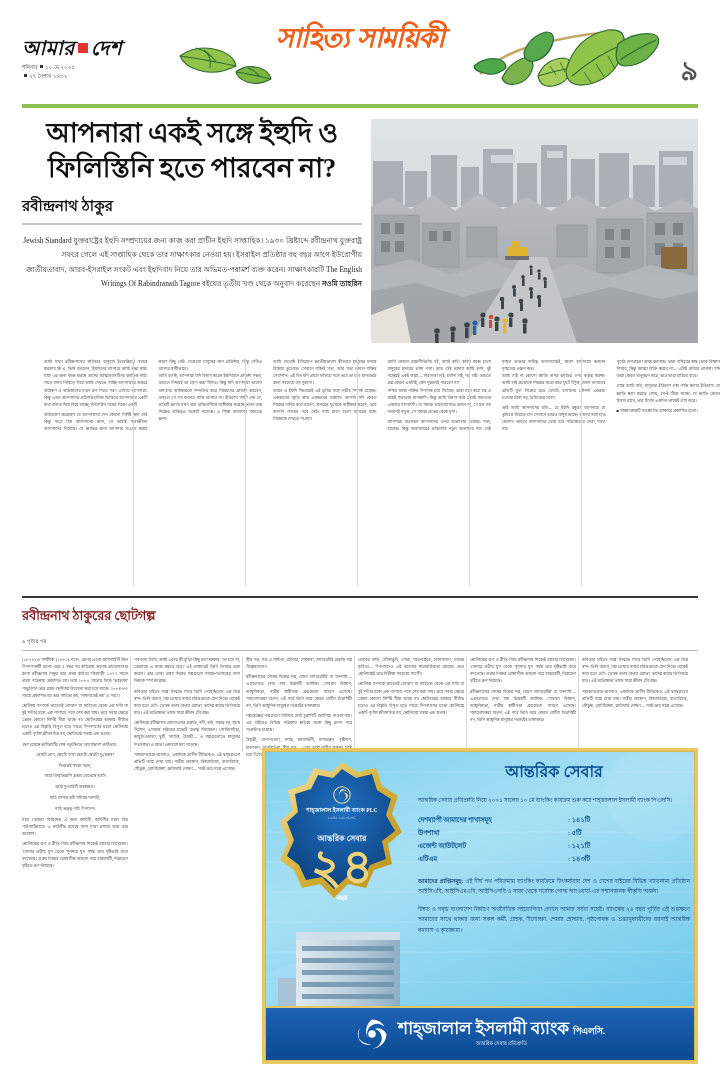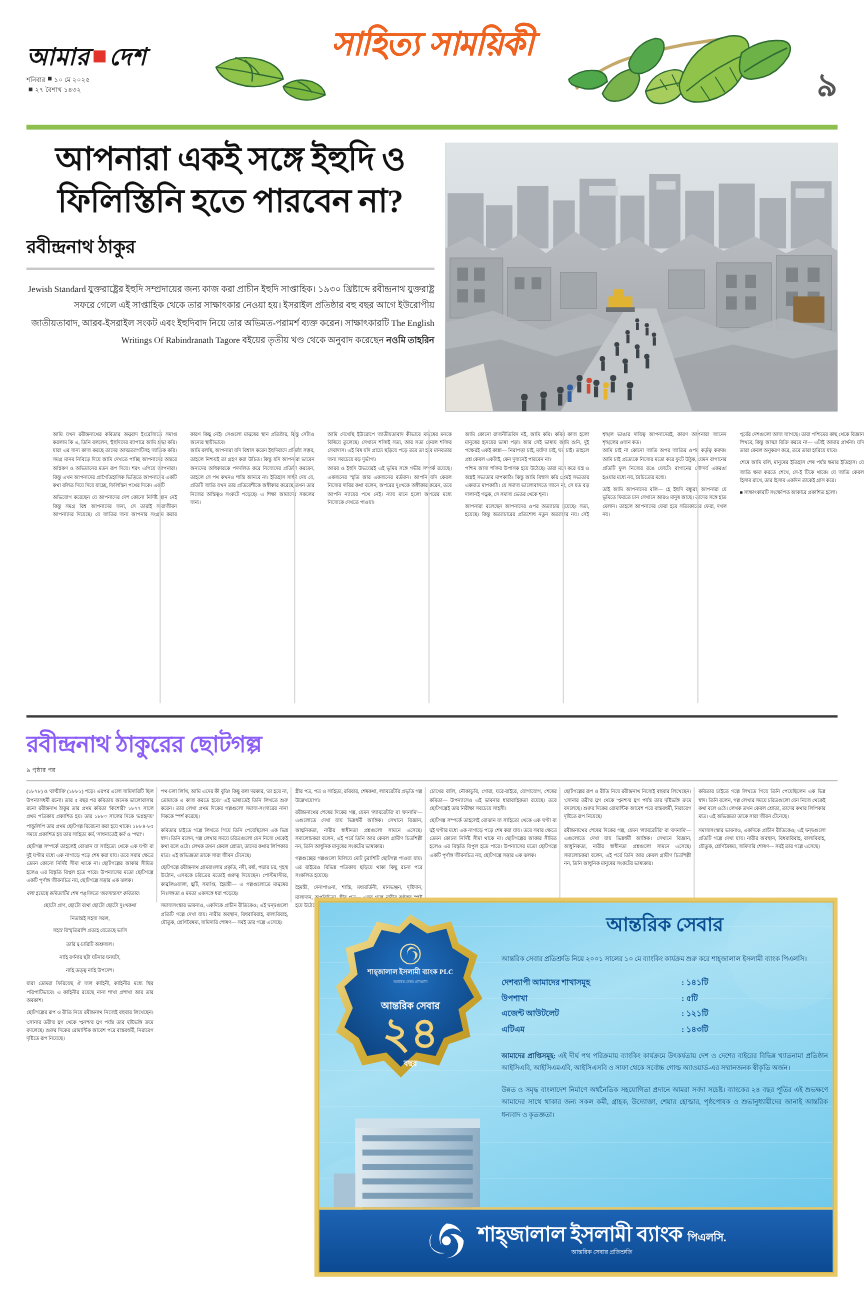"রবীন্দ্রনাথ ঠাকুরের ছোটগল্প" .sec2-title { color: #8b5cf6 -> #7f1d1d; font-size: 19px -> 13px }
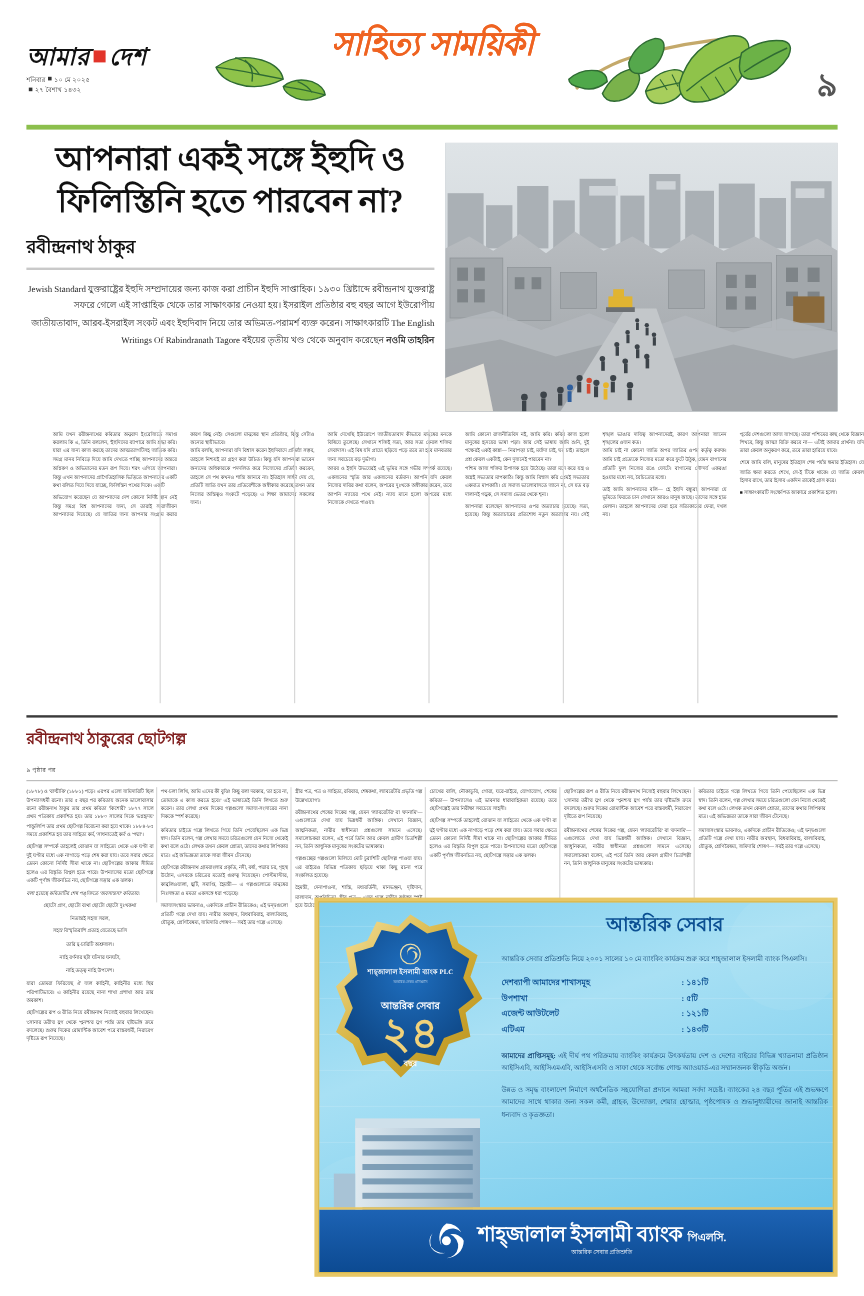"২৪" .badge-24 { font-size: 36px -> 48px }
